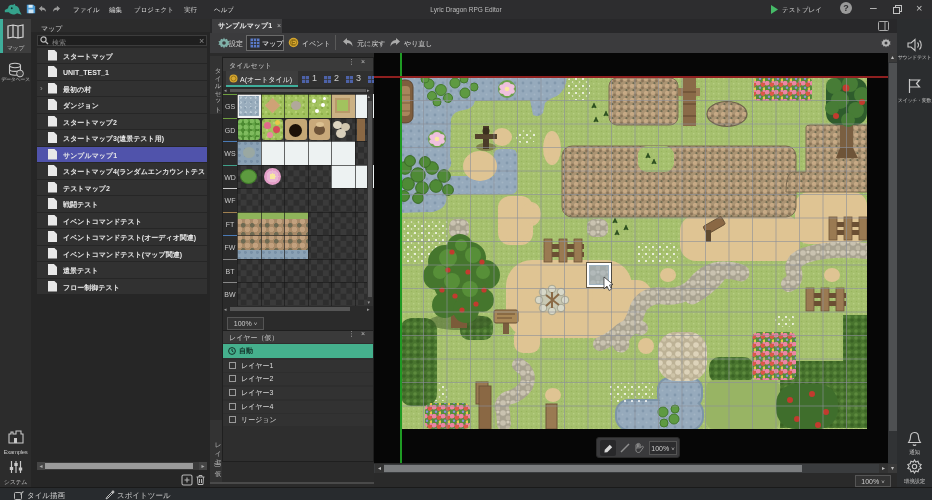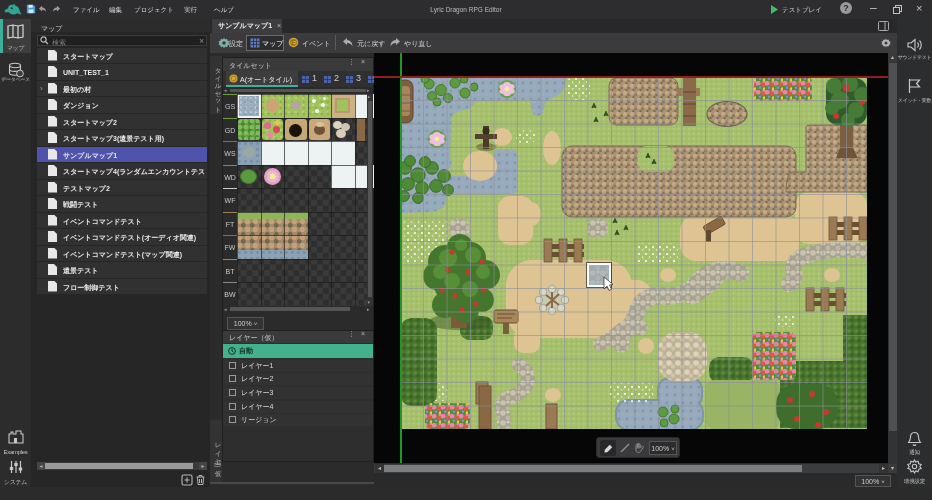"タイル描画" div.abs { html: none -> <div> <svg> <rect></rect> <path></path> </svg> <span>タイル描画</span> <svg> <path></path> <circle></circle> </svg> <span>スポイトツール</span> </div> }
